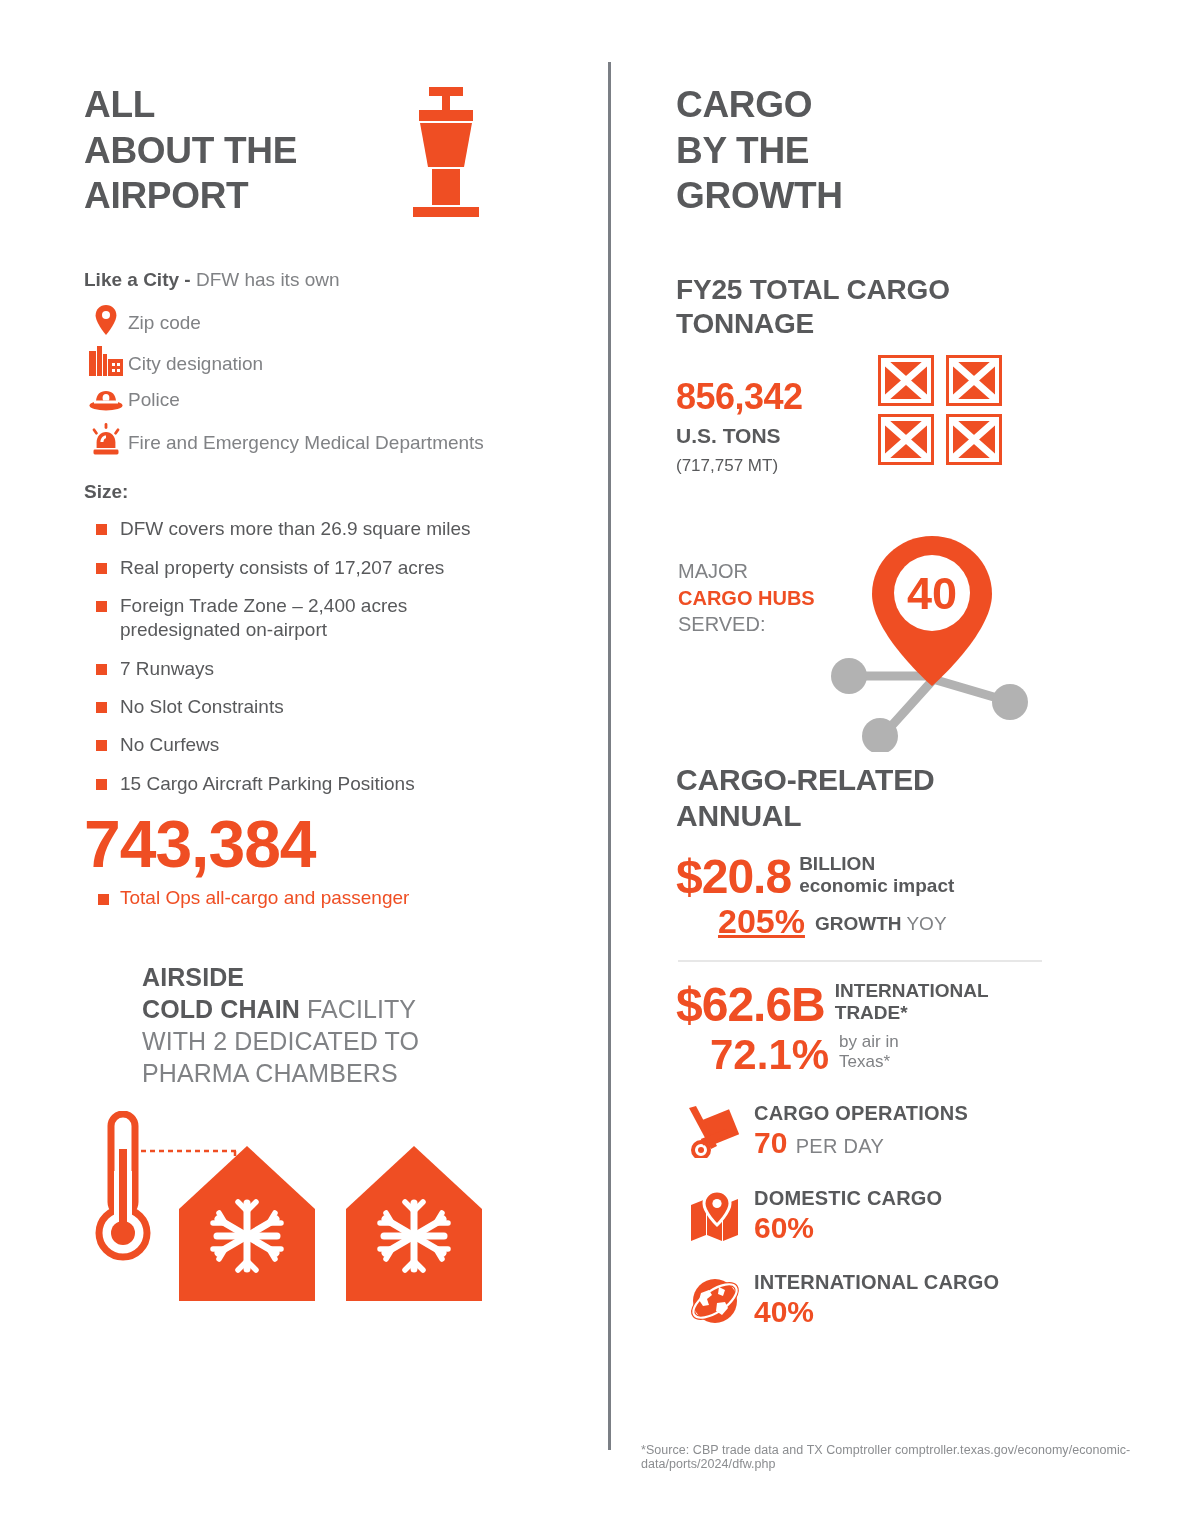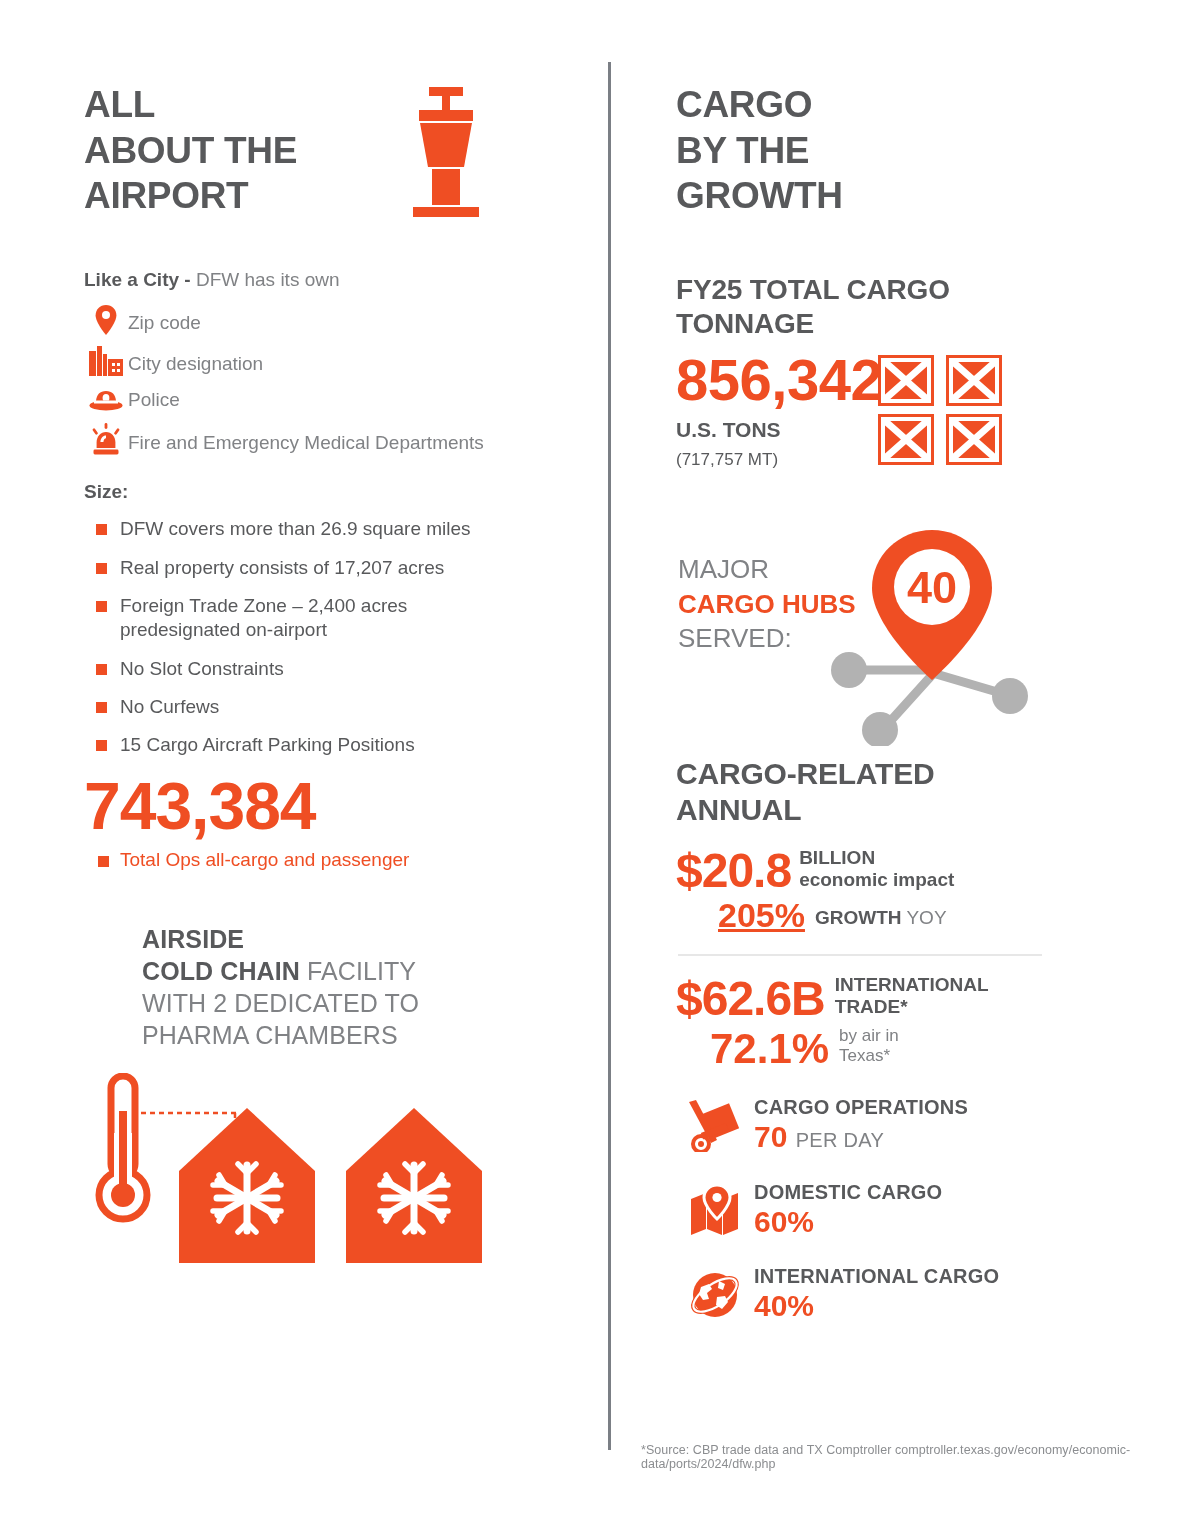"856,342" .tonnage-num { font-size: 58px -> 36px; margin-top: none -> 28px }
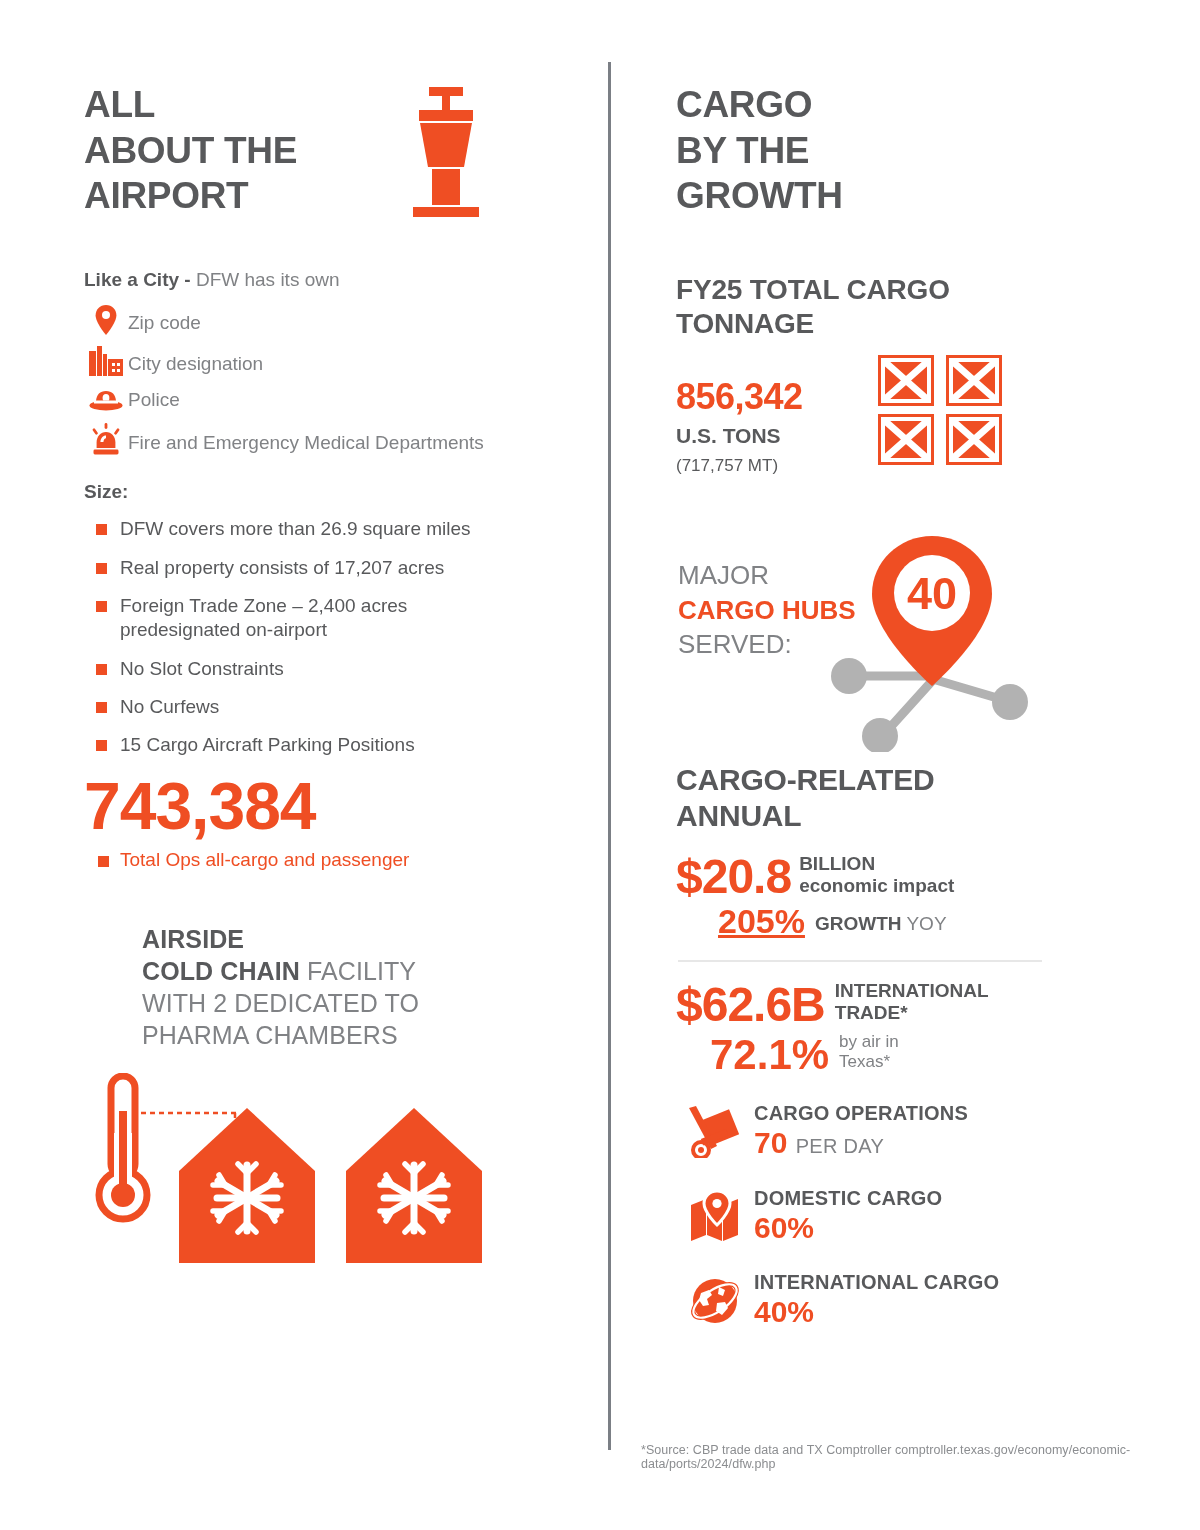"MAJOR" .hubs-text { font-size: 26px -> 20px }
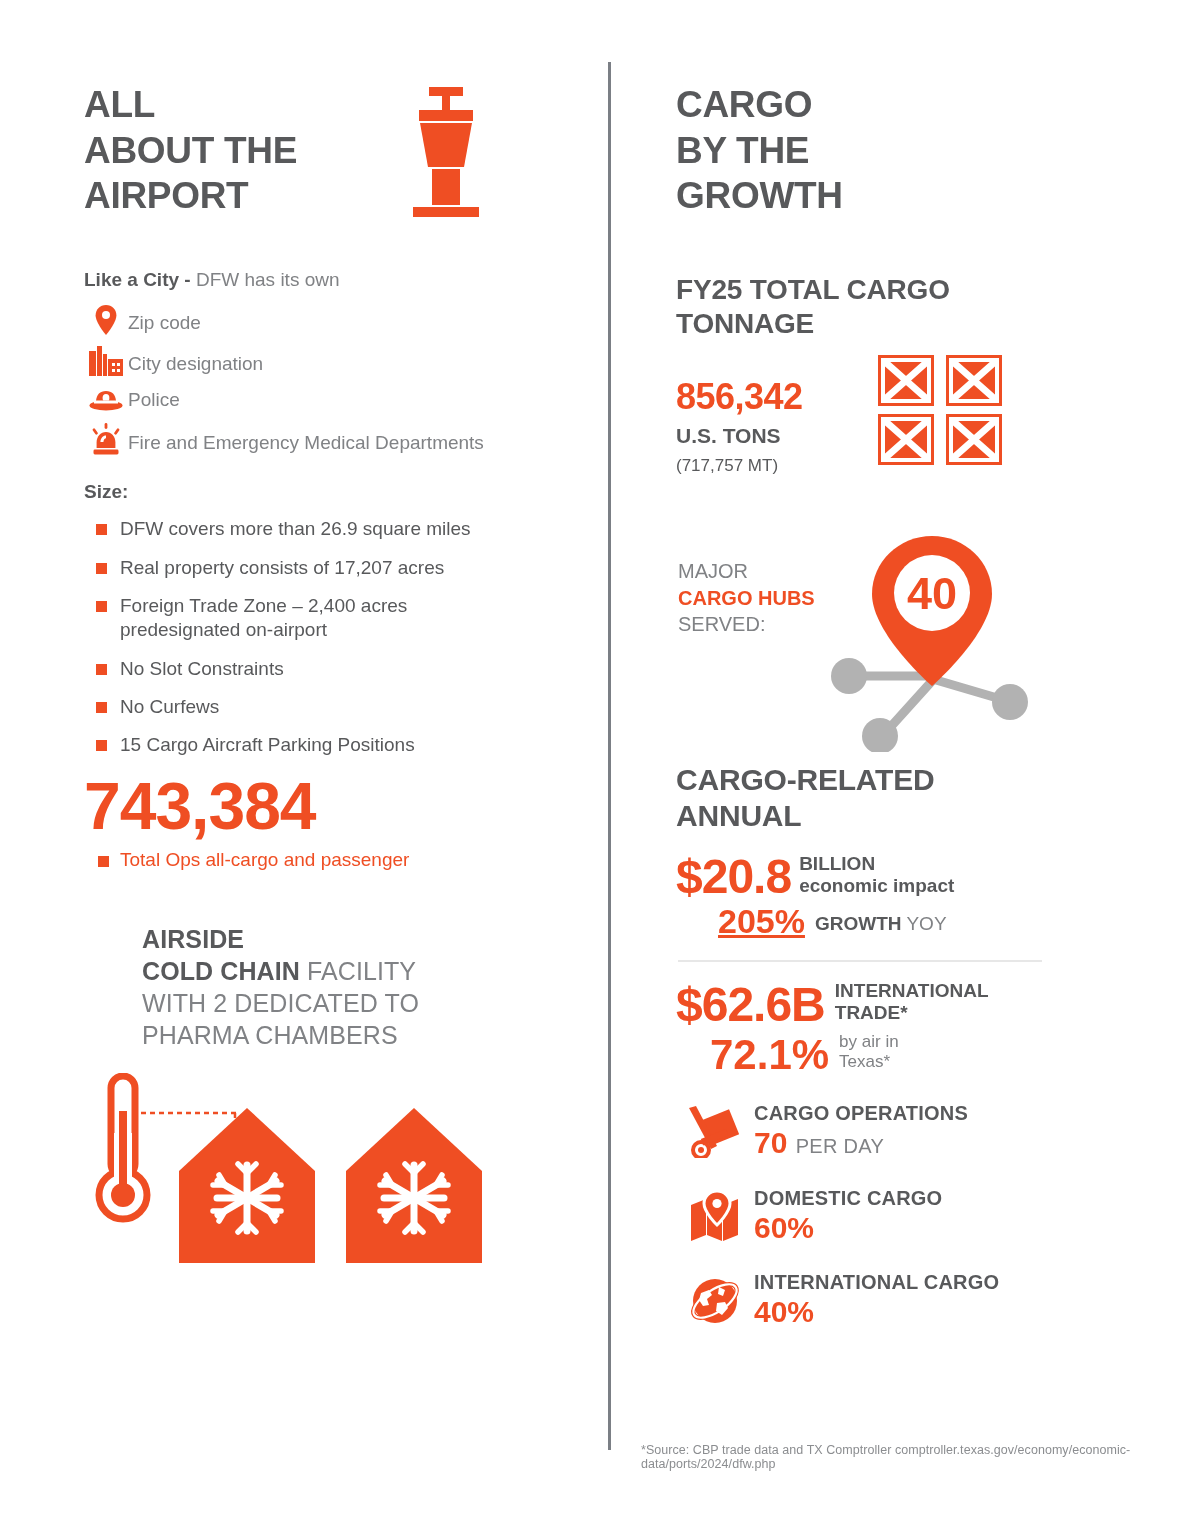"7 Runways" li { html: none -> <li>7 Runways</li> }
